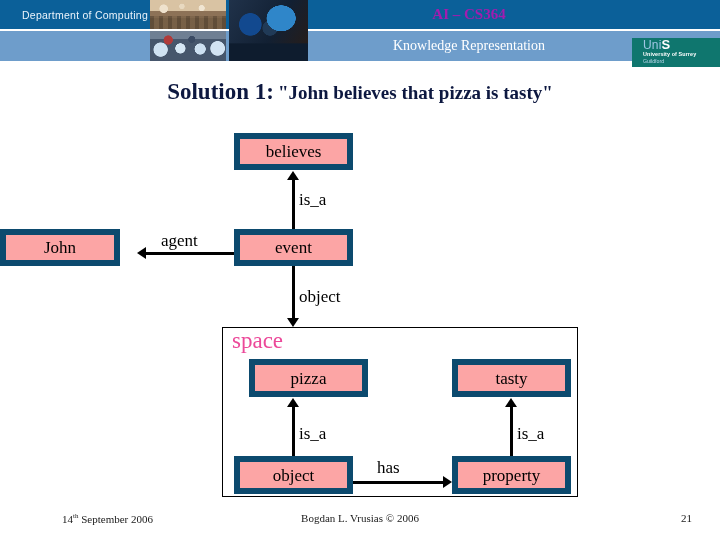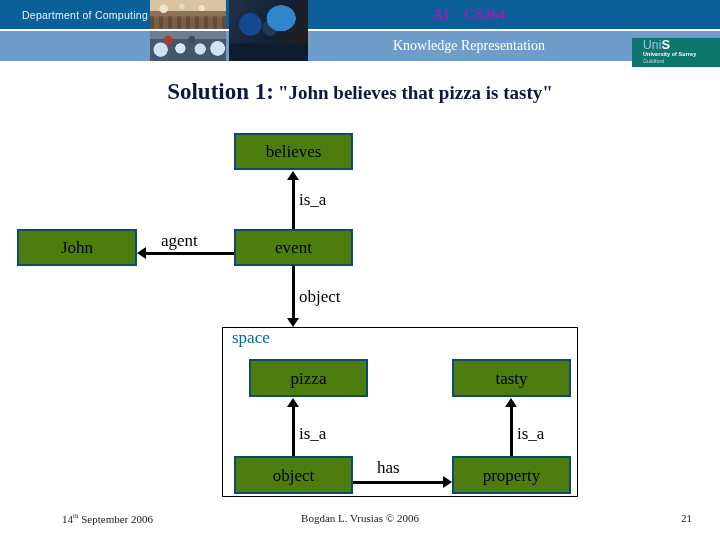"believes" .node { background: #4d7c0f -> #fca5a5; border: 2px solid #0c4a6e -> 6px solid #0c4a6e }
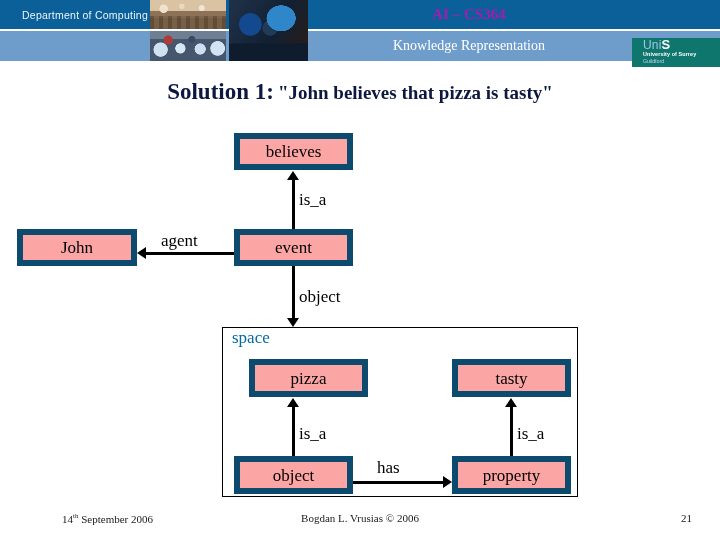"John" div.node { left: 17px -> 0 }
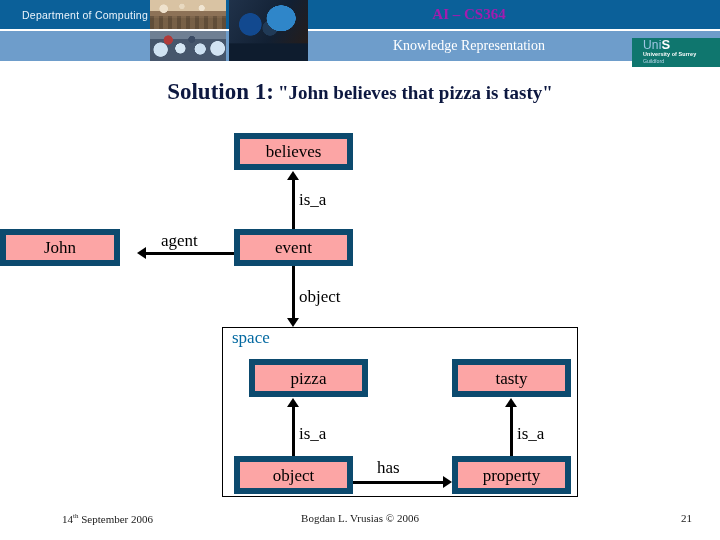"space" .space-label { color: #0369a1 -> #ec4899; font-size: 17px -> 23px }
